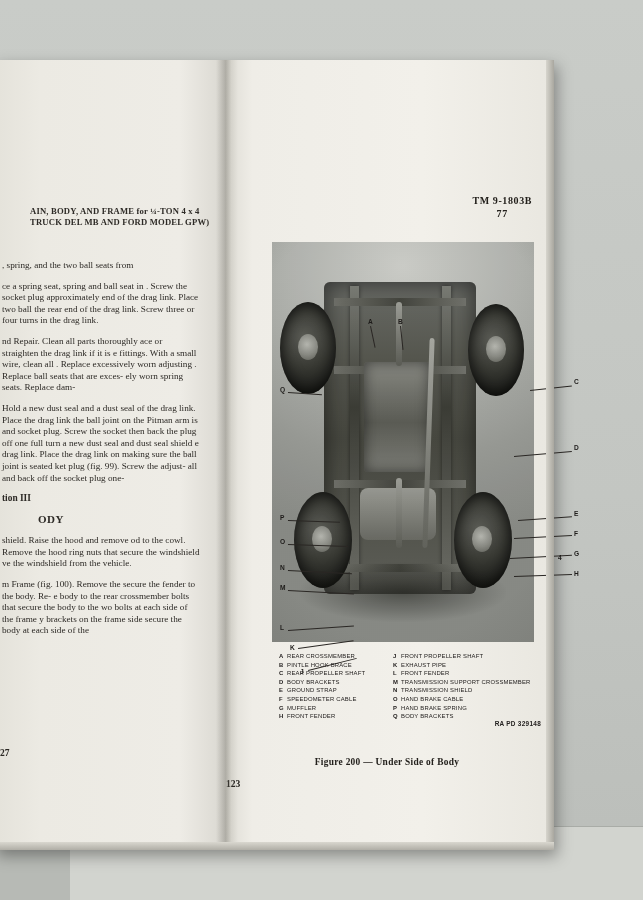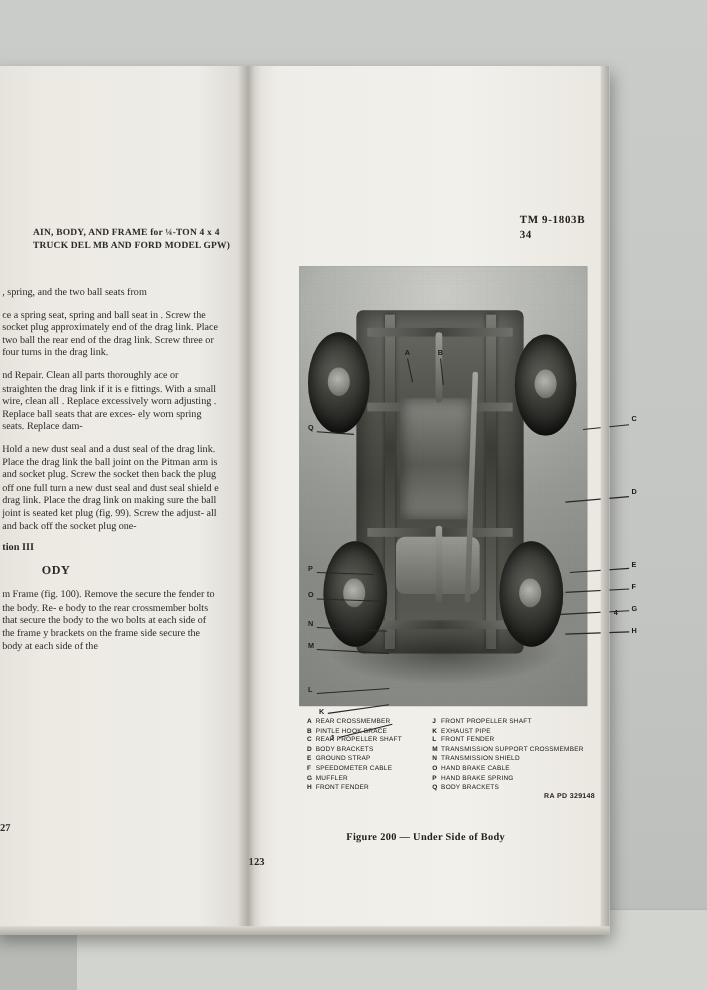"TM 9-1803B" .rp-tm { text-align: left -> center }
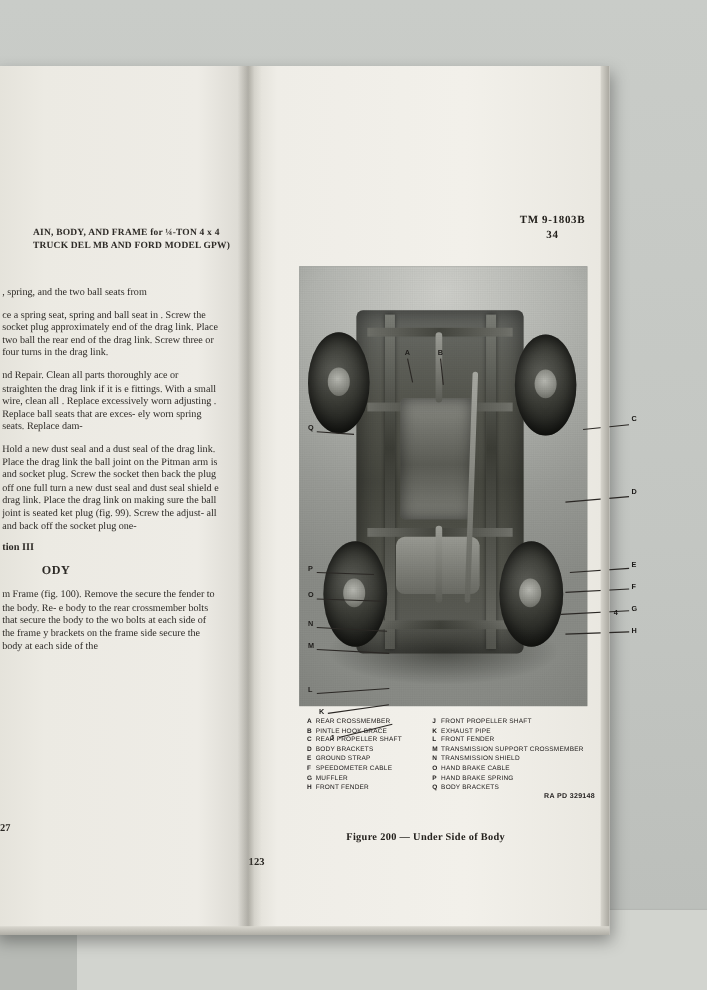"34" div { text: 34 -> 77 }
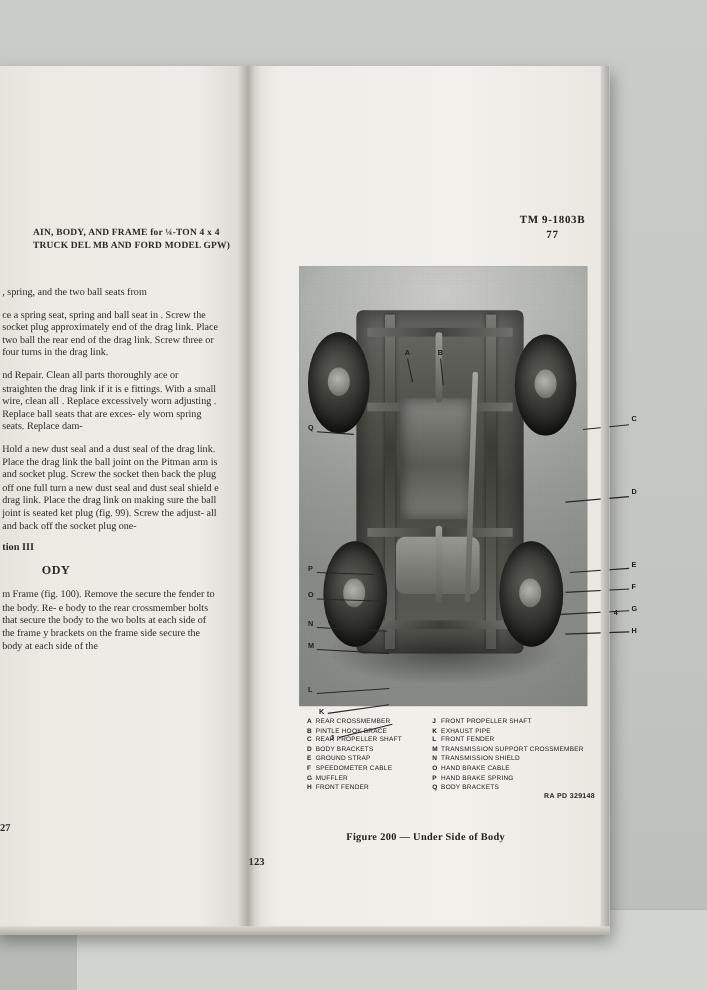"shield. Raise the hood and" p { html: none -> <p>shield. Raise the hood and remove od to the cowl. Remove the hood ring nuts that secure the windshield ve the windshield from the vehicle.</p> }
